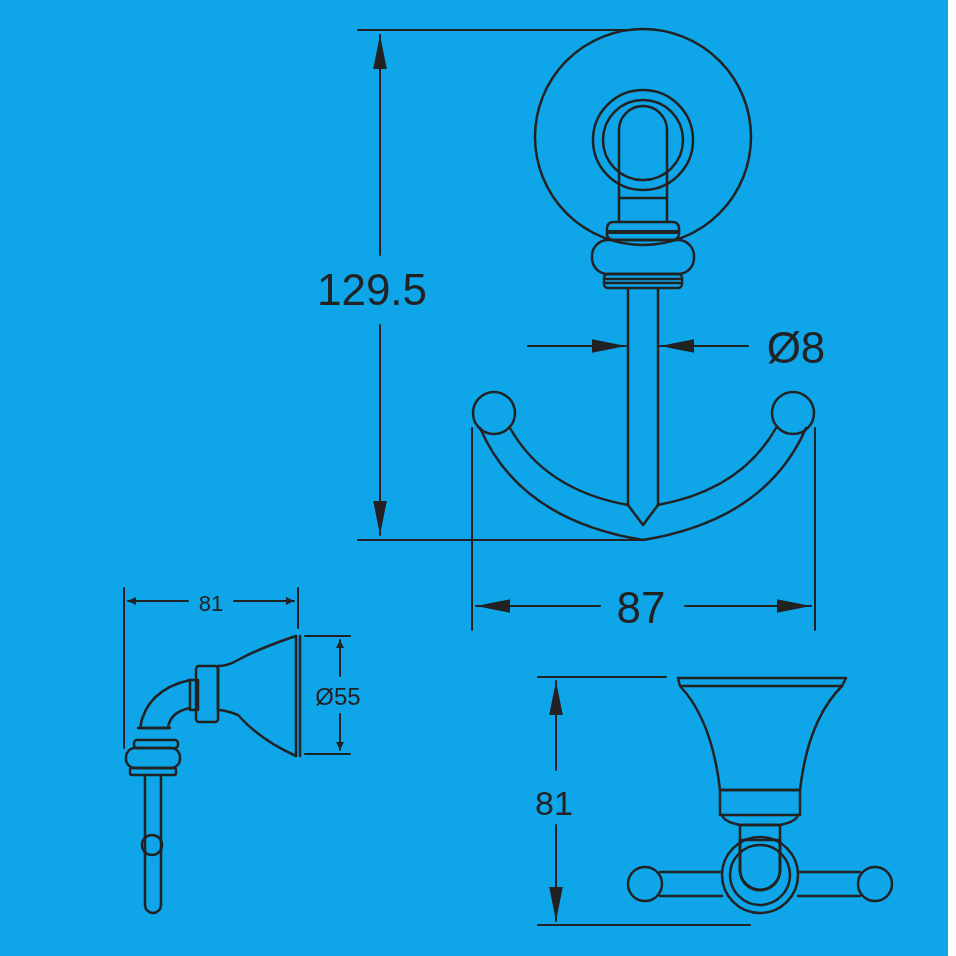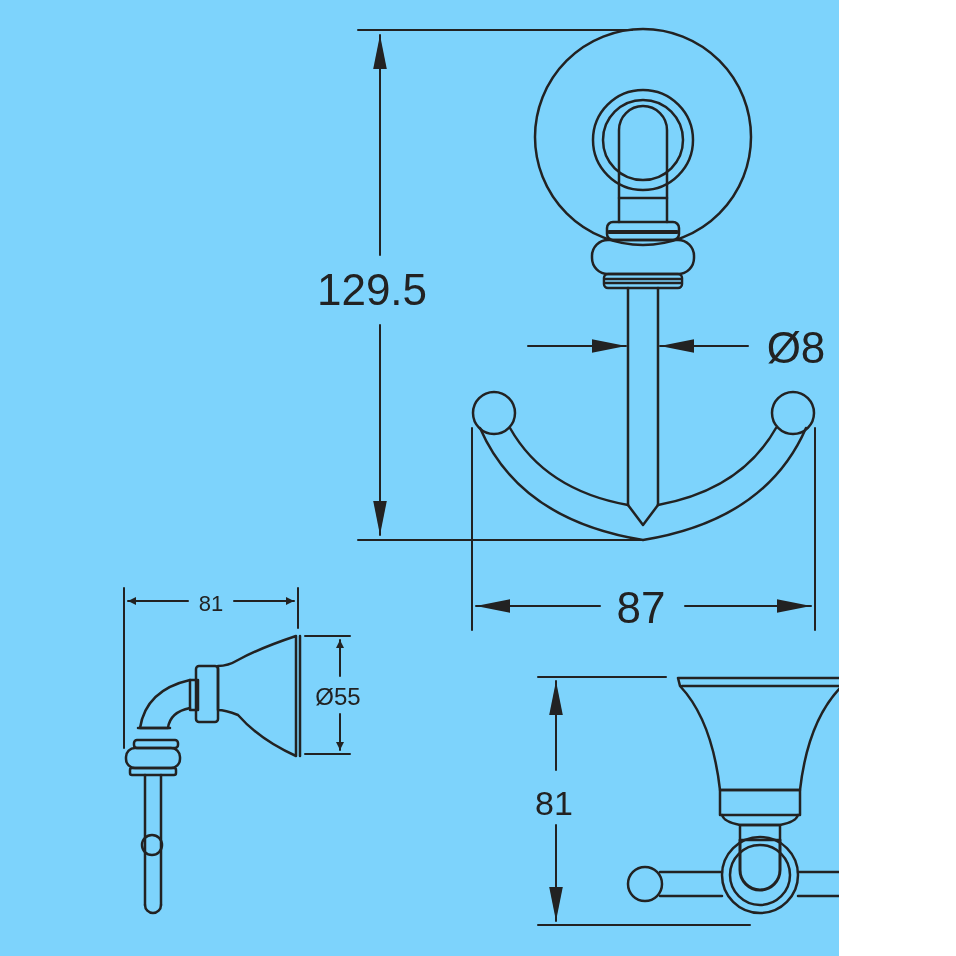"129.5" #canvas { background: #7dd3fc -> #0ea5e9; padding-left: 32px -> none; width: 807px -> 948px }
